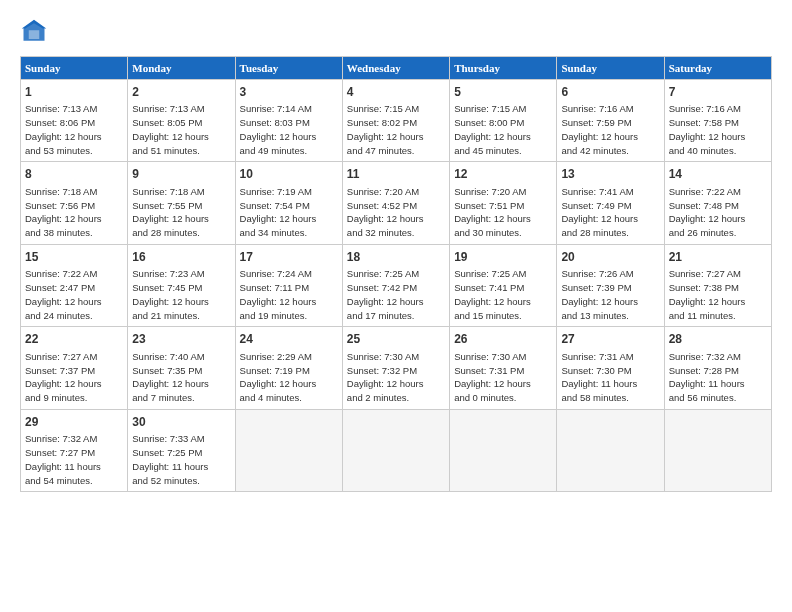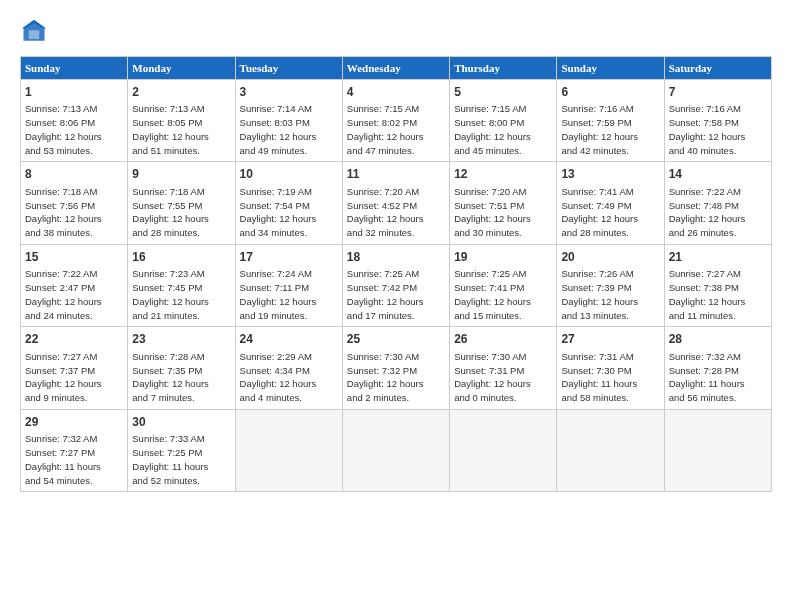"Sunrise: 7:28 AM" span { text: 7:28 -> 7:40 }
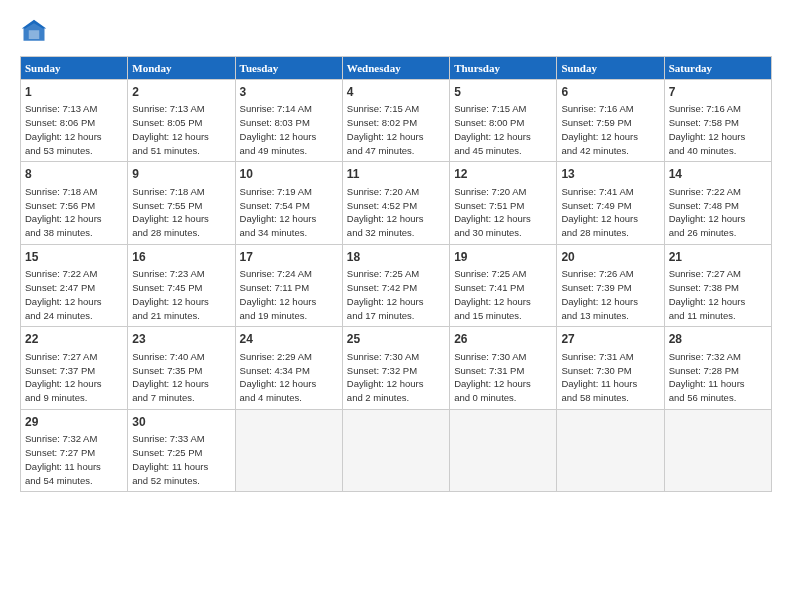"Sunset: 4:34 PM" span { text: 4:34 -> 7:19 }
